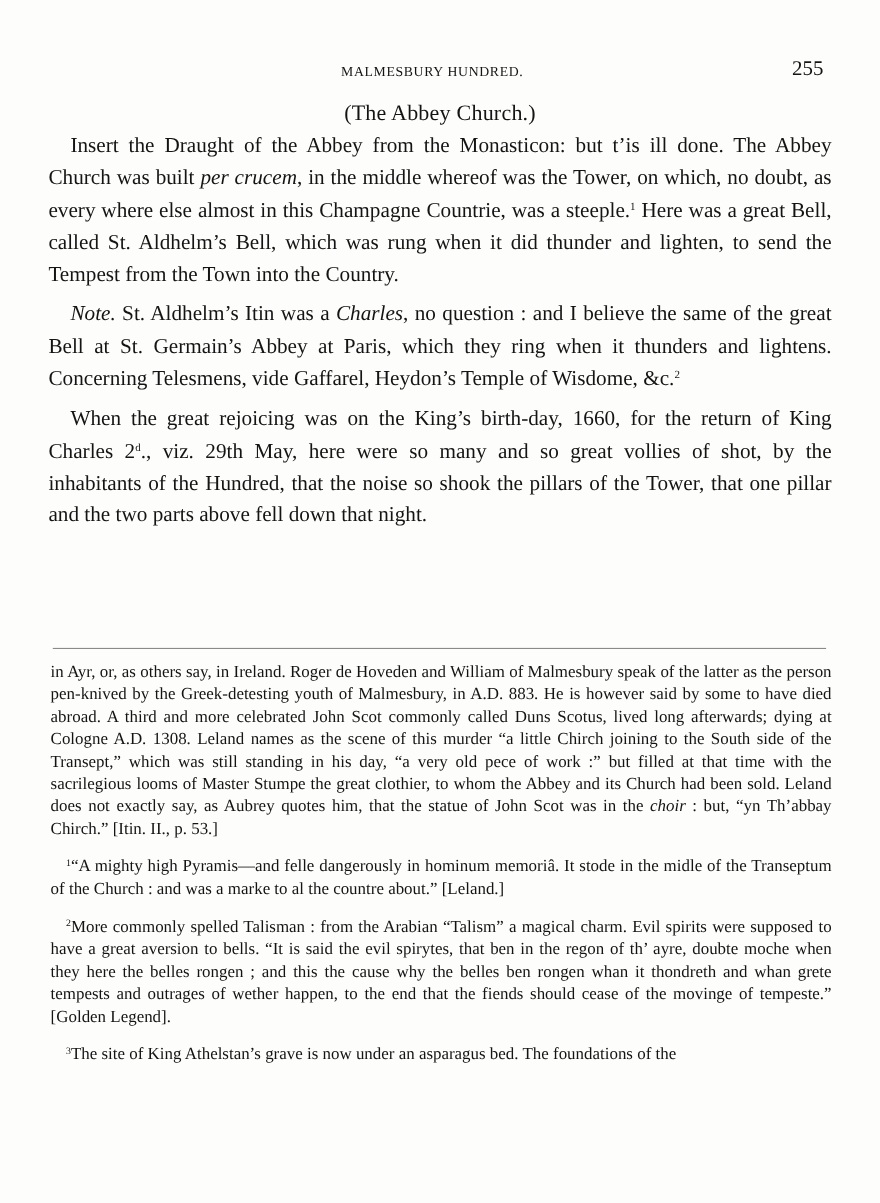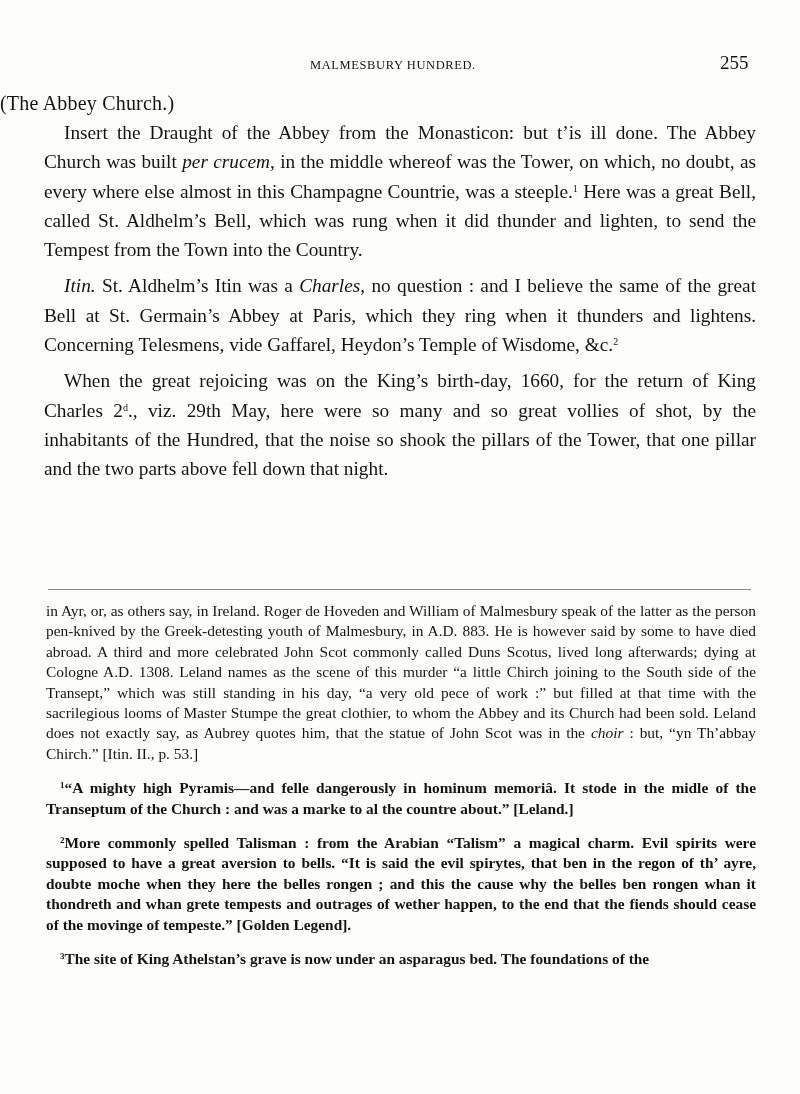"(The Abbey Church.)" .subtitle { text-align: none -> center }
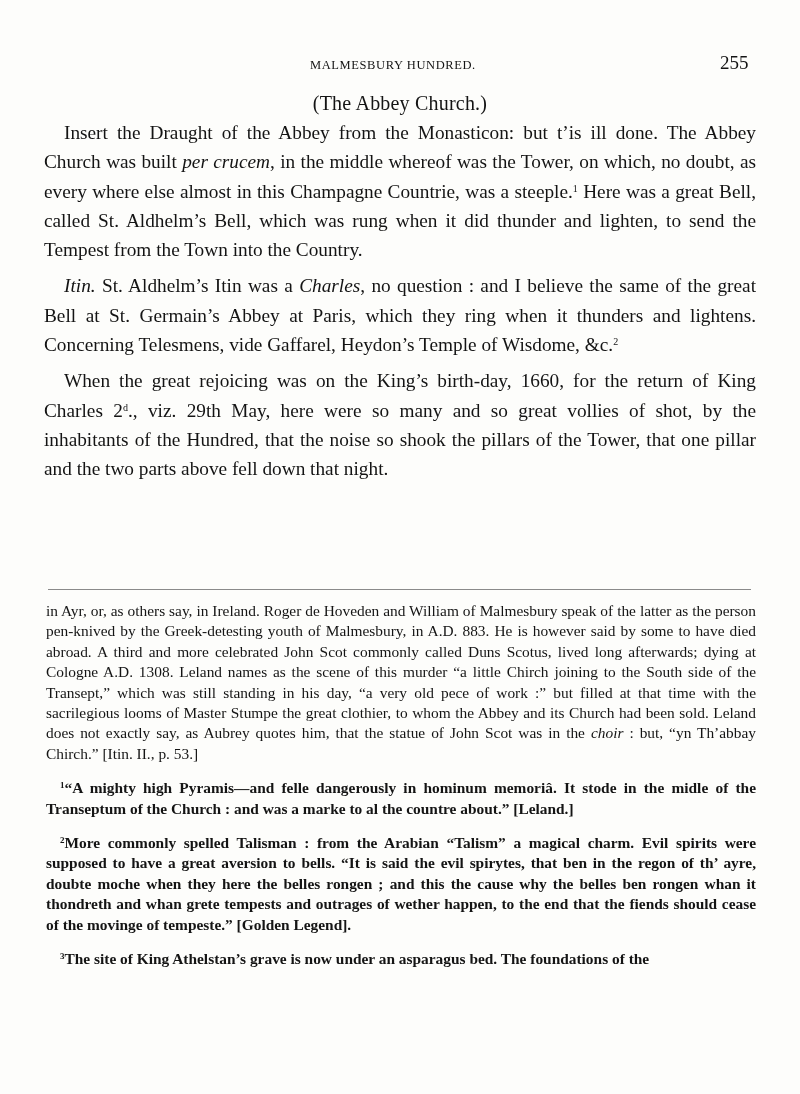"Itin." i { text: Itin -> Note }
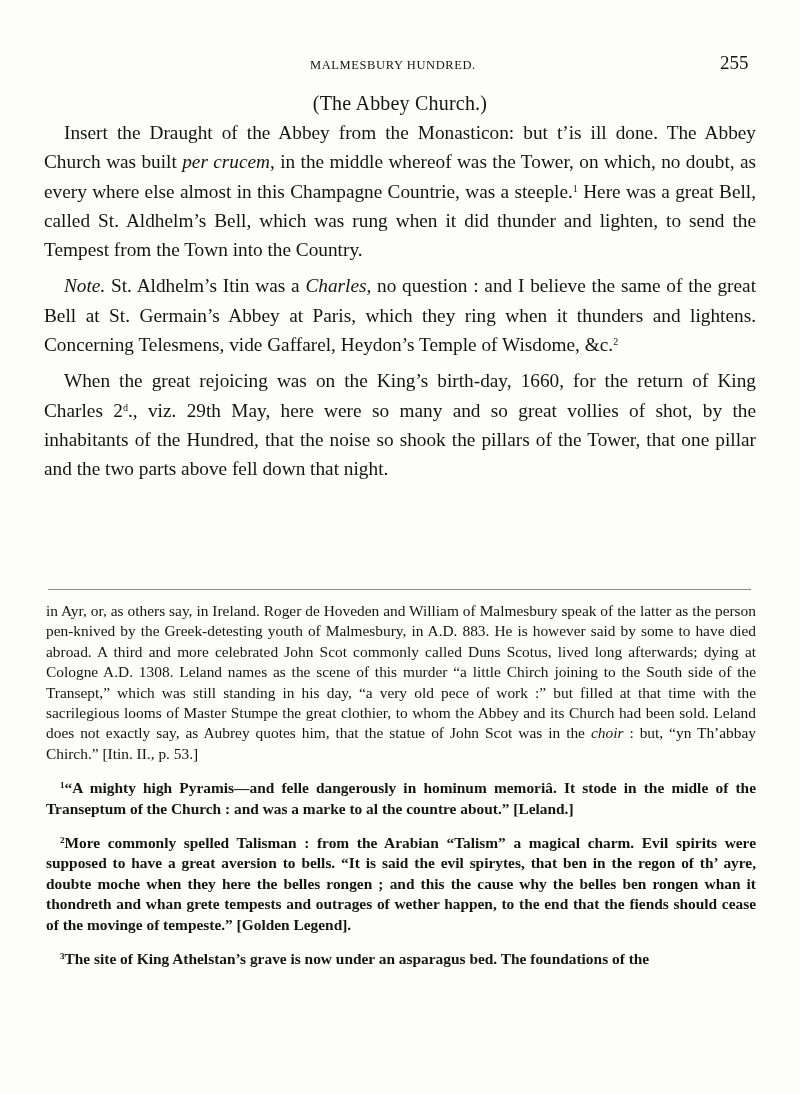"1“A mighty high Pyramis—and felle" .notes p.fn { font-weight: bold -> none }
